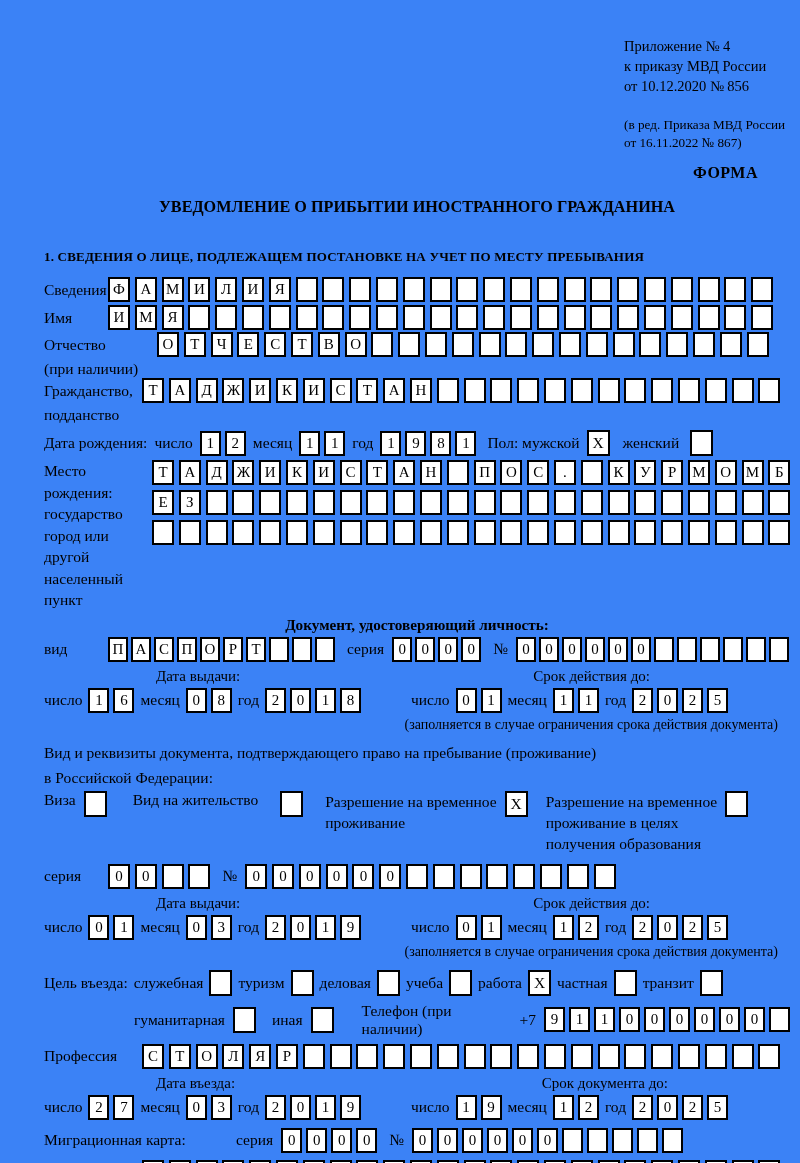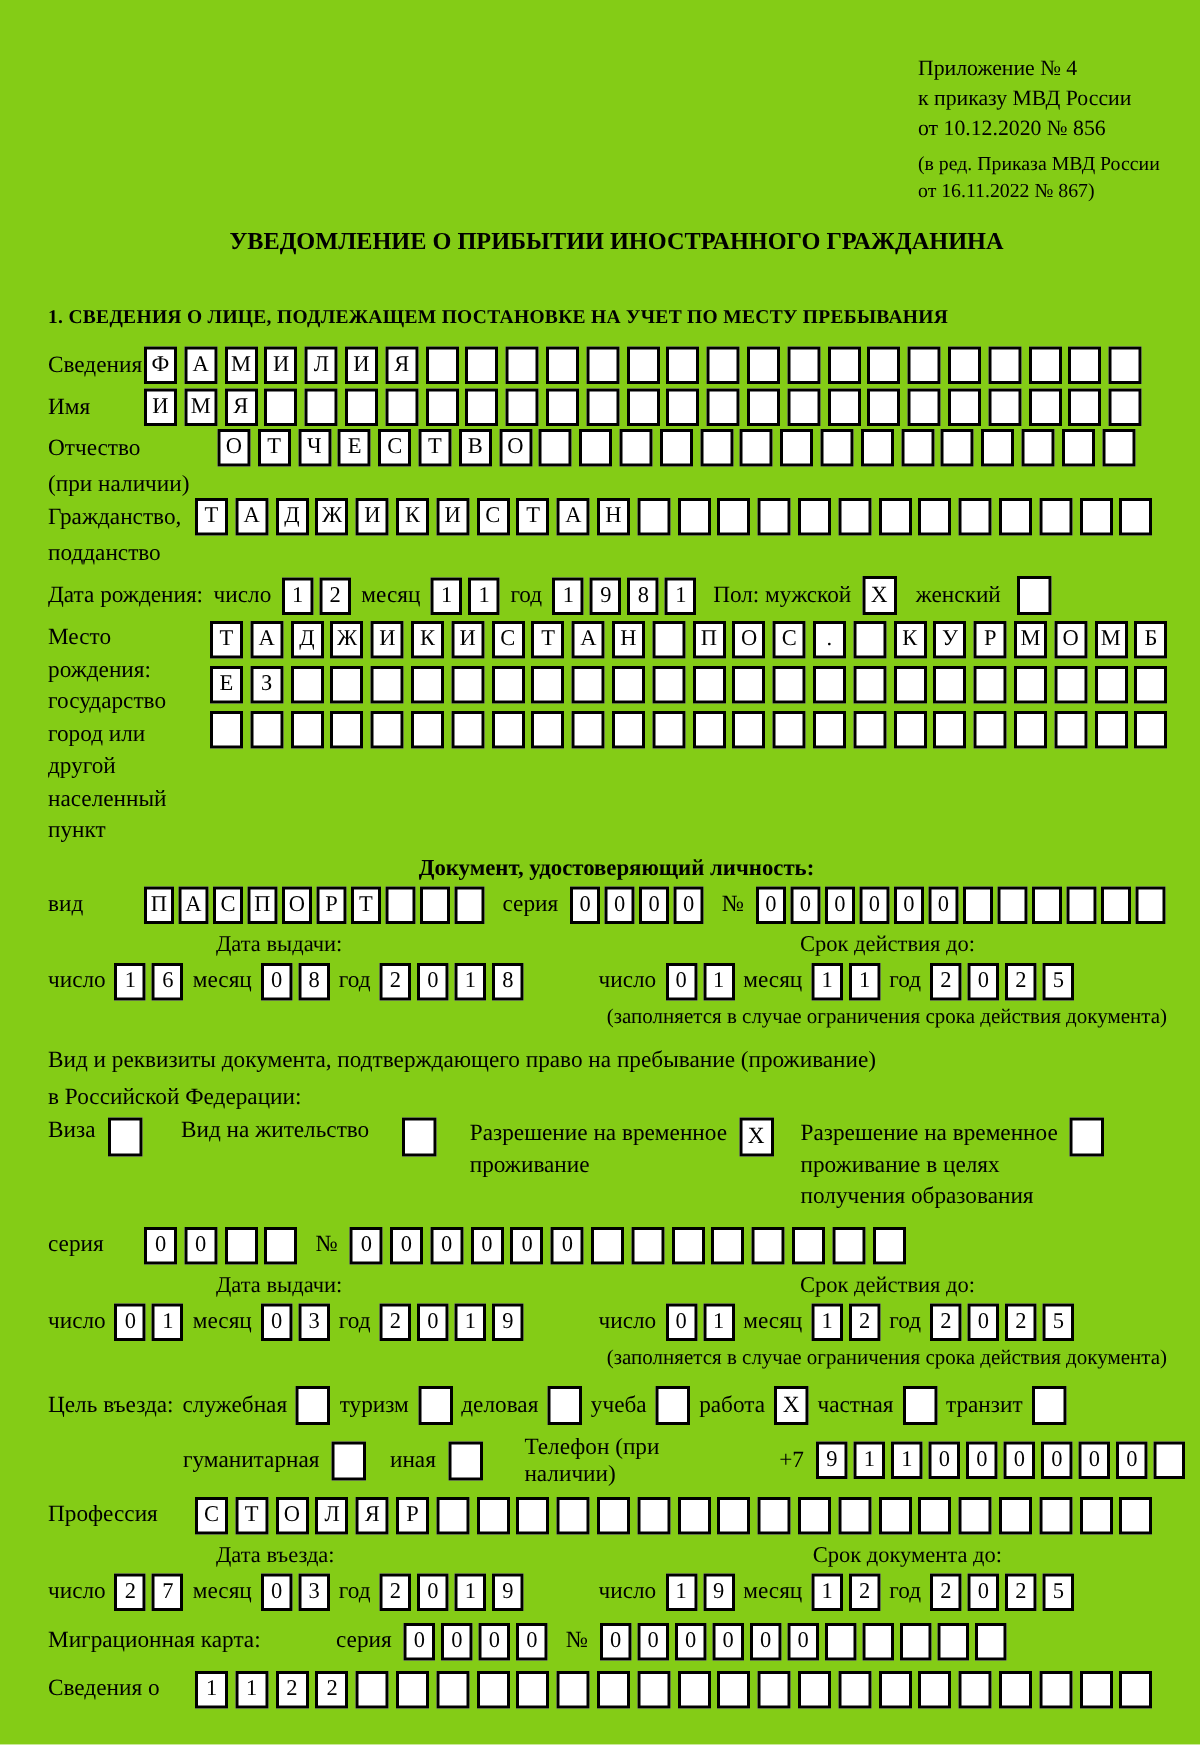"Приложение № 4" .page { background: #84cc16 -> #3b82f6; padding: 36px 10px 0 32px -> 36px 10px 0 44px }
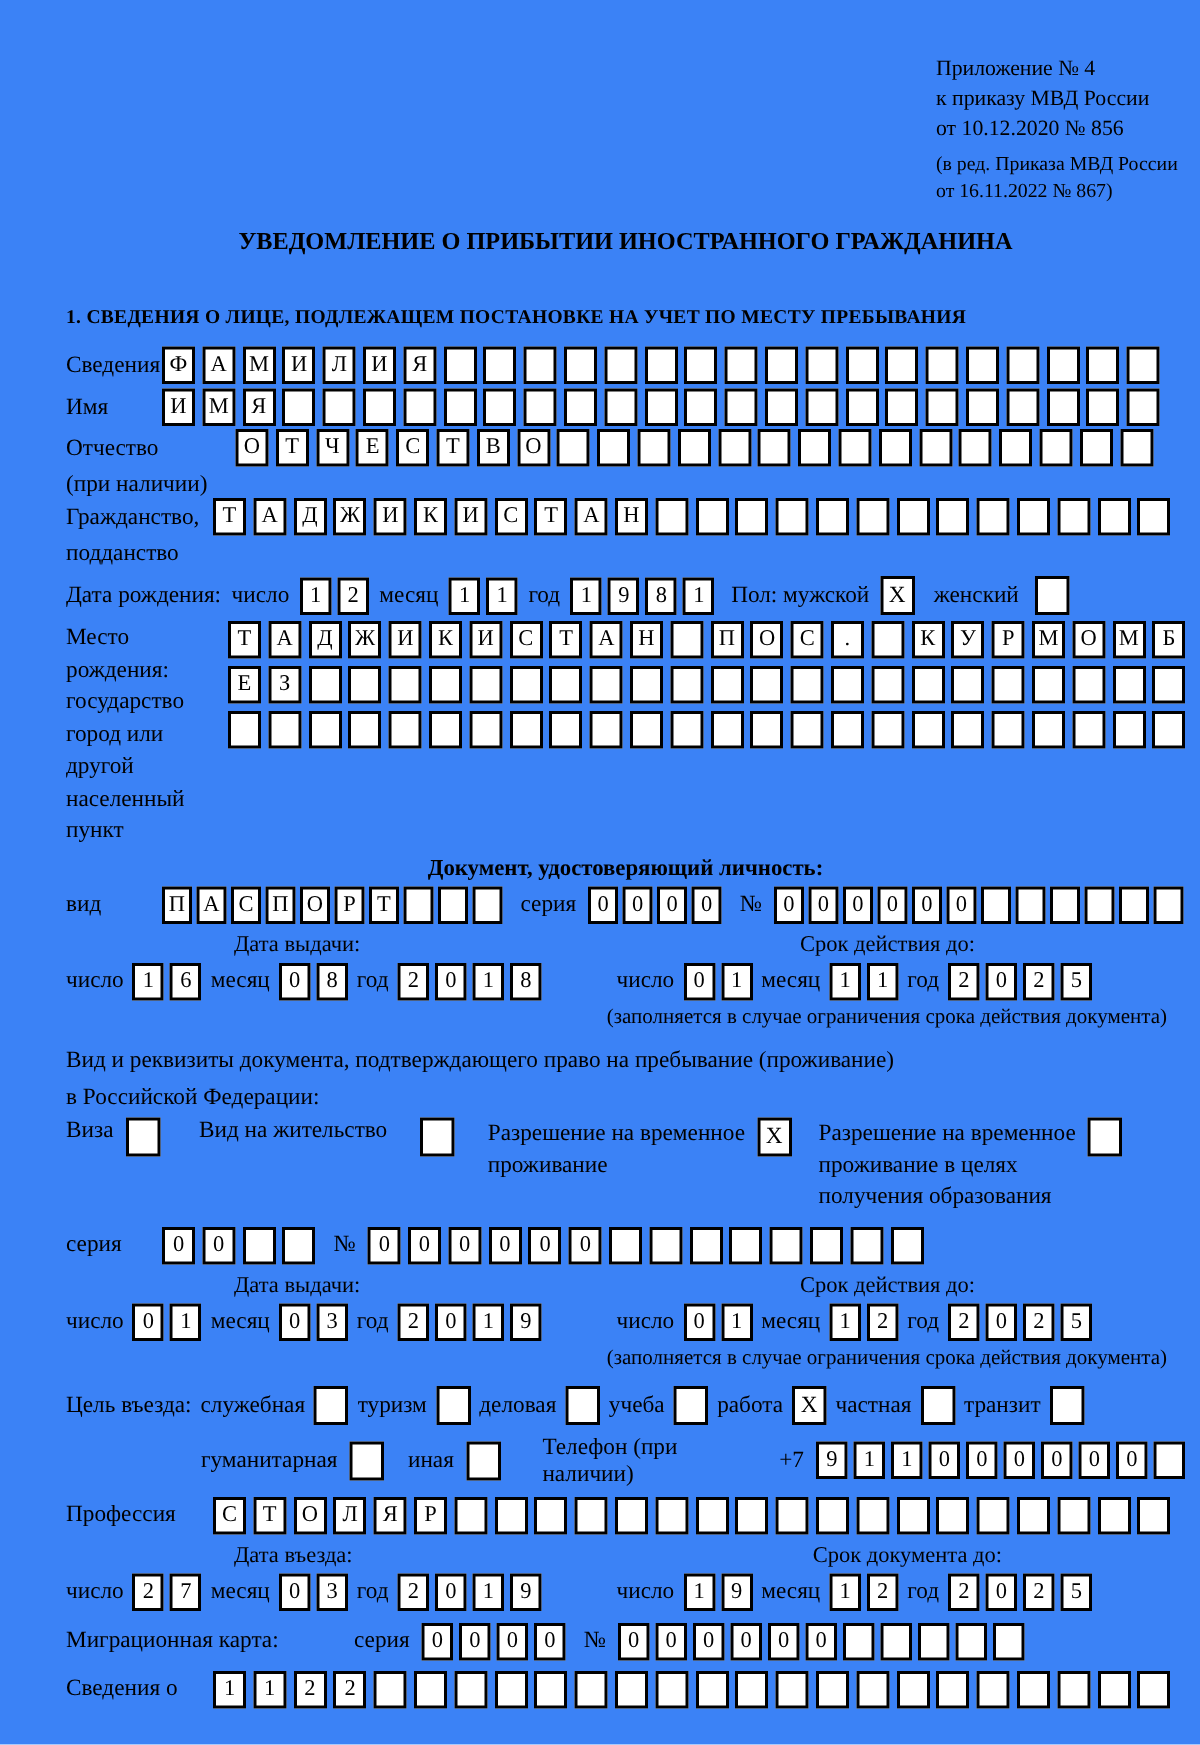"(в ред. Приказа МВД России" .appendix .rev.first { margin-top: 4px -> 20px }
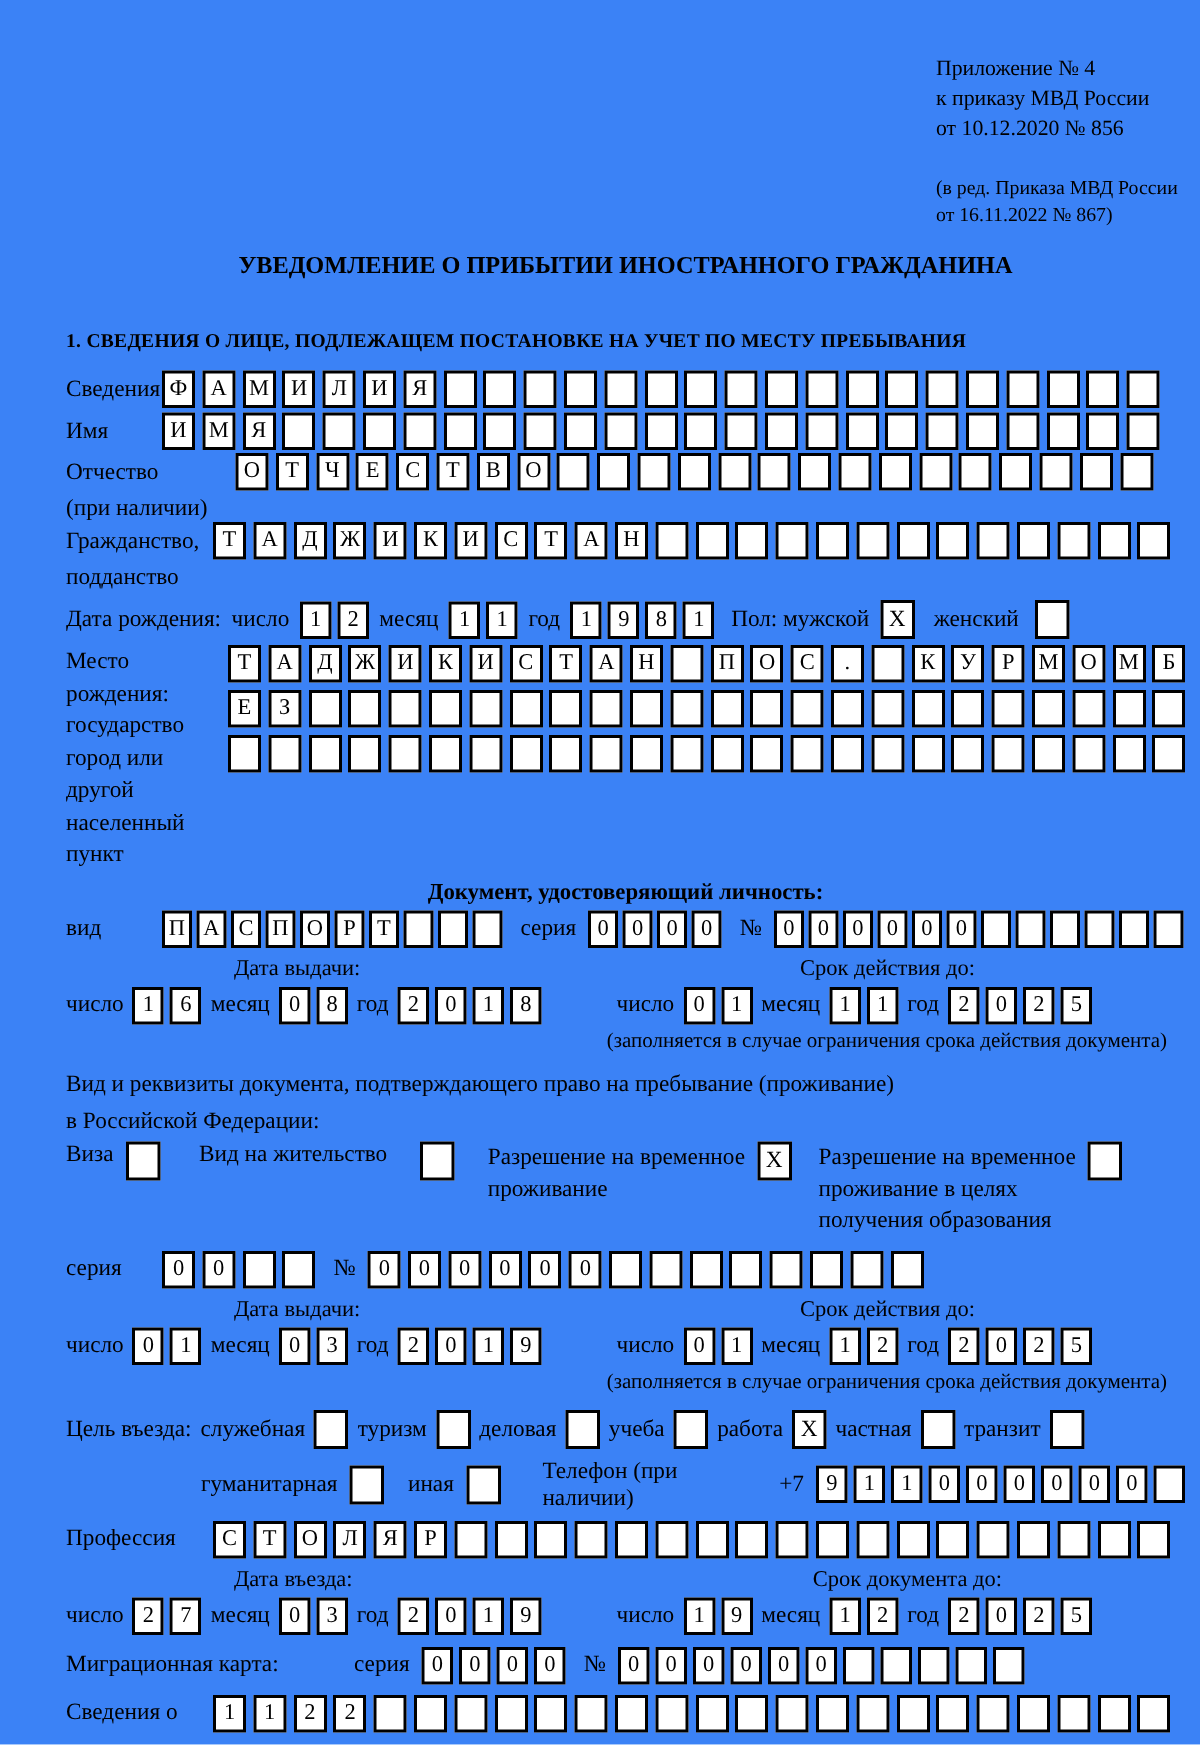"ФОРМА" div.forma { html: none -> <div>ФОРМА</div> }
